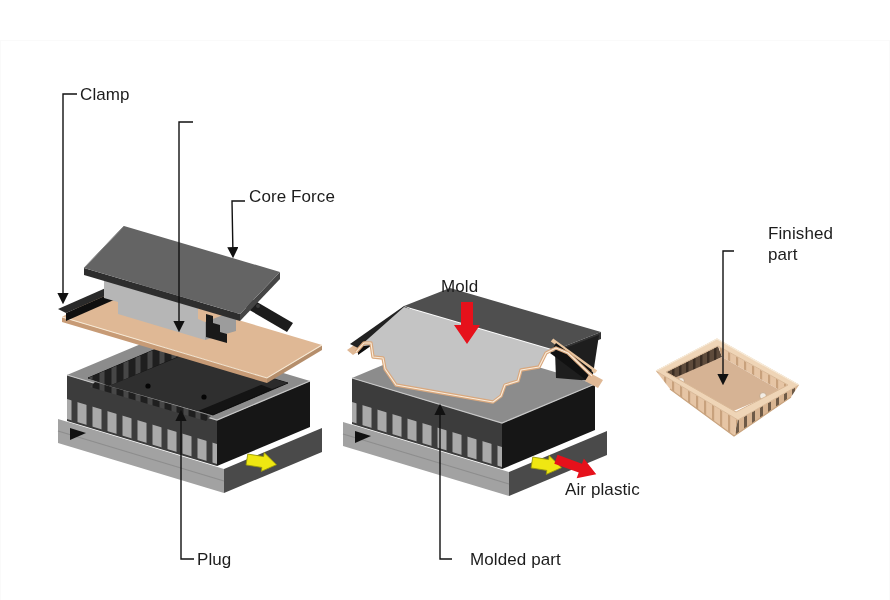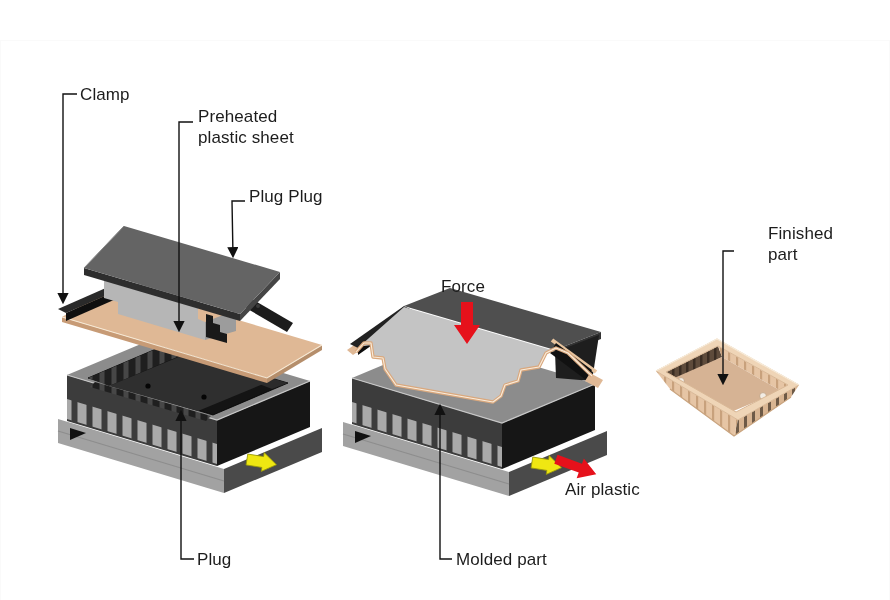"Preheated" div.lbl { html: <div> <div>Preheated</div> <div>plastic sheet</div> </div> -> none }
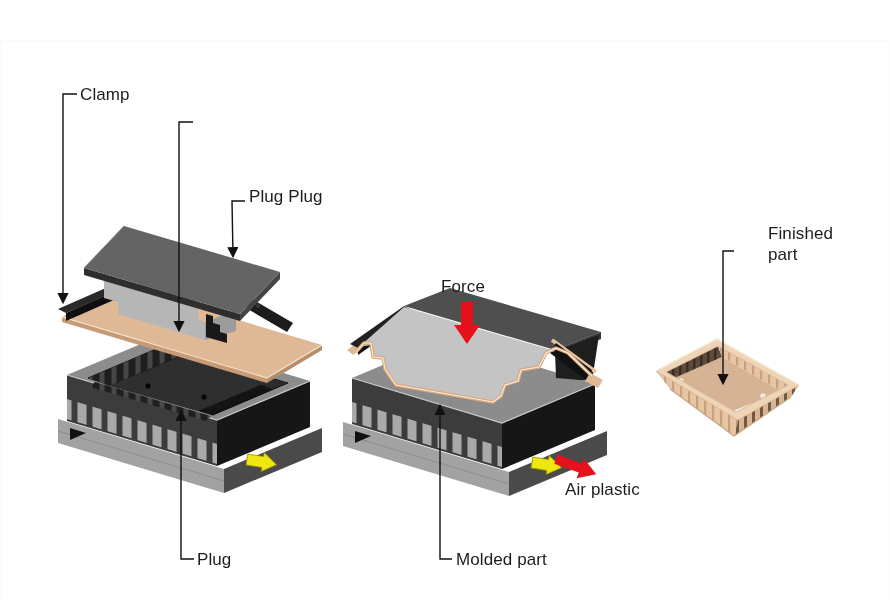"Plug Plug" div.lbl { text: Plug Plug -> Core Force }
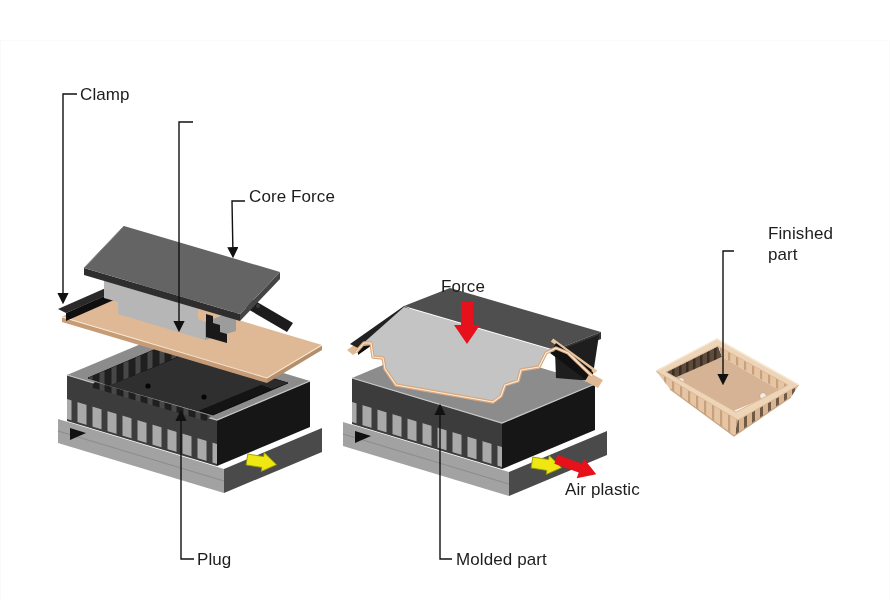"Force" div.lbl { text: Force -> Mold }
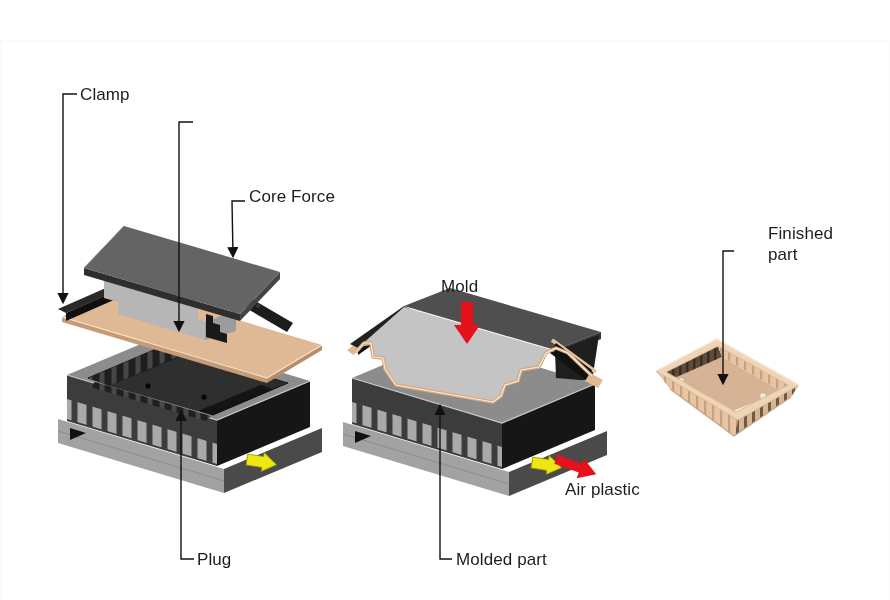"Molded part" div.lbl { left: 456px -> 470px }
